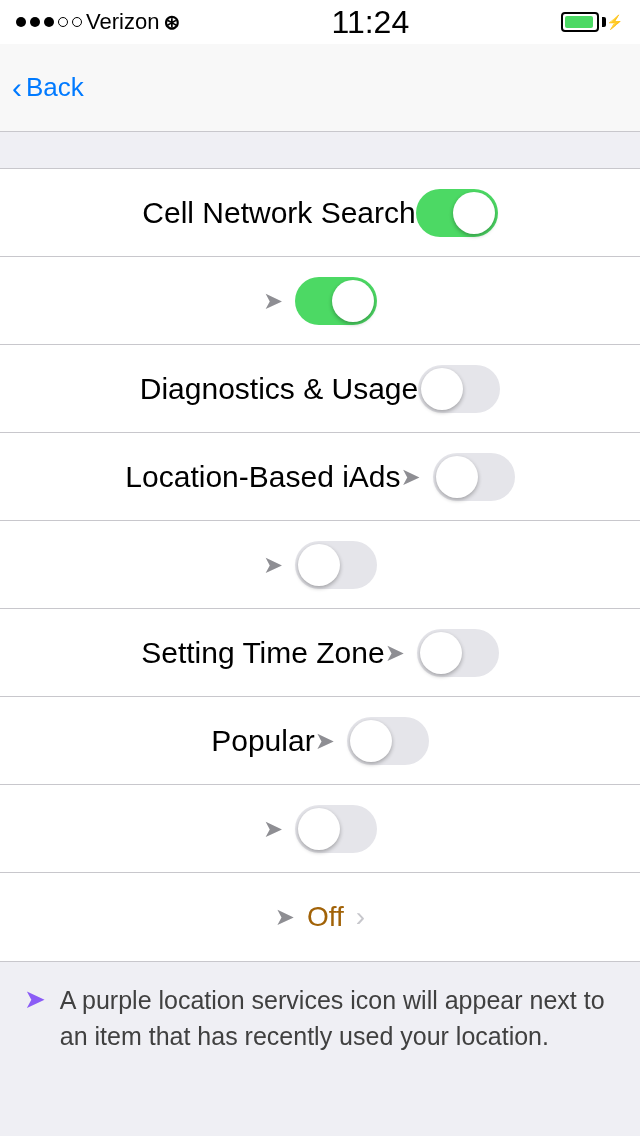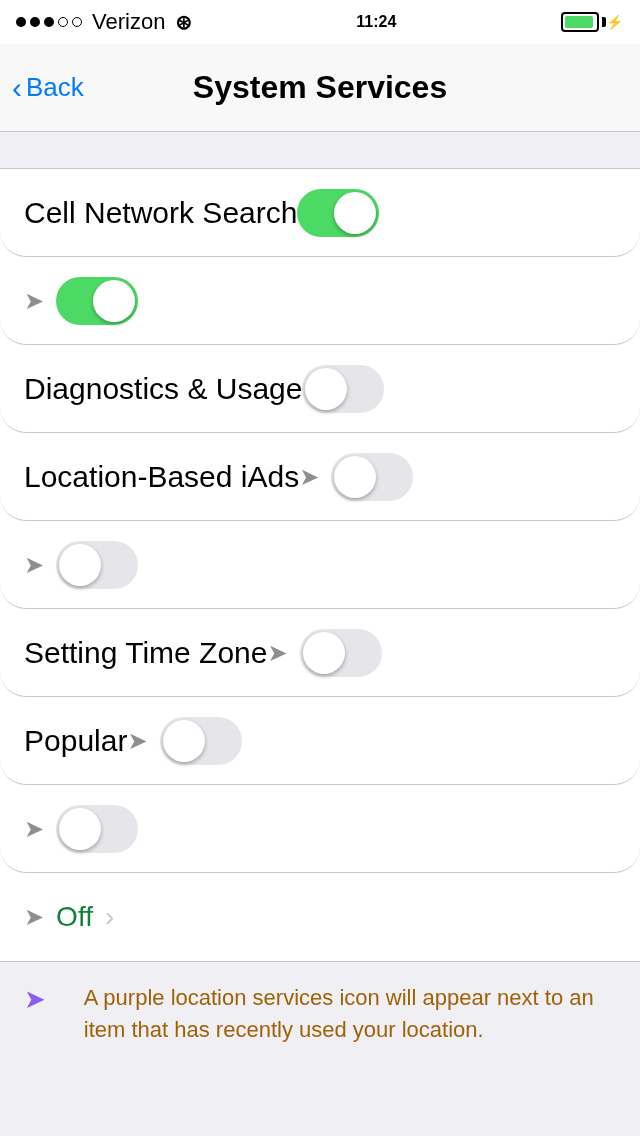"Verizon" .status-left { gap: 6px -> none }
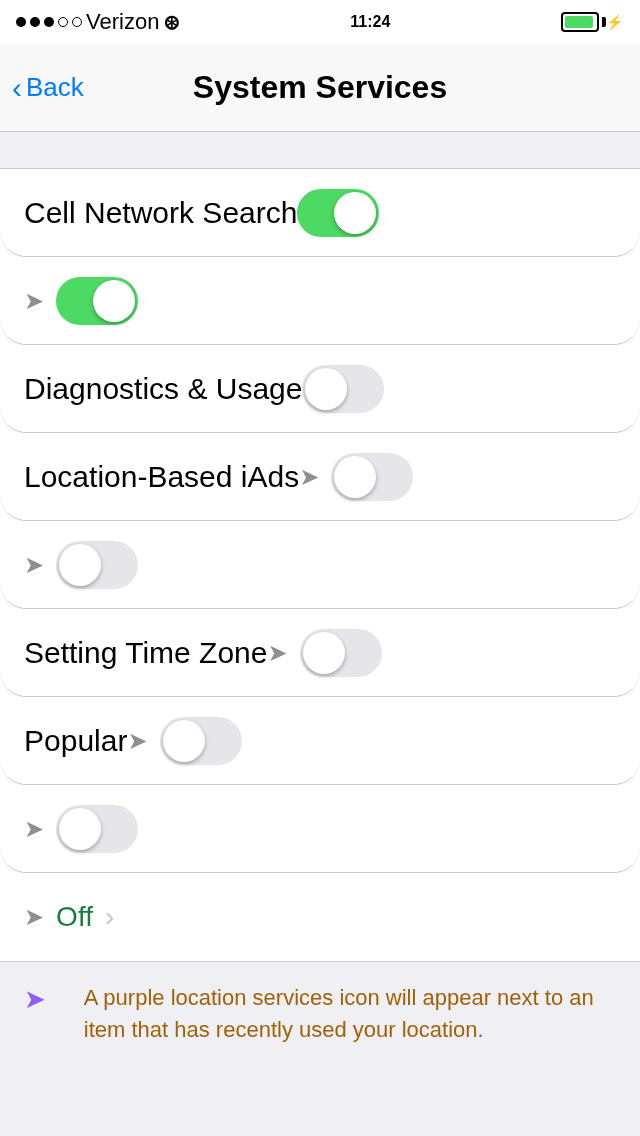"11:24" .status-center { font-size: 16px -> 32px; font-weight: 700 -> 400 }
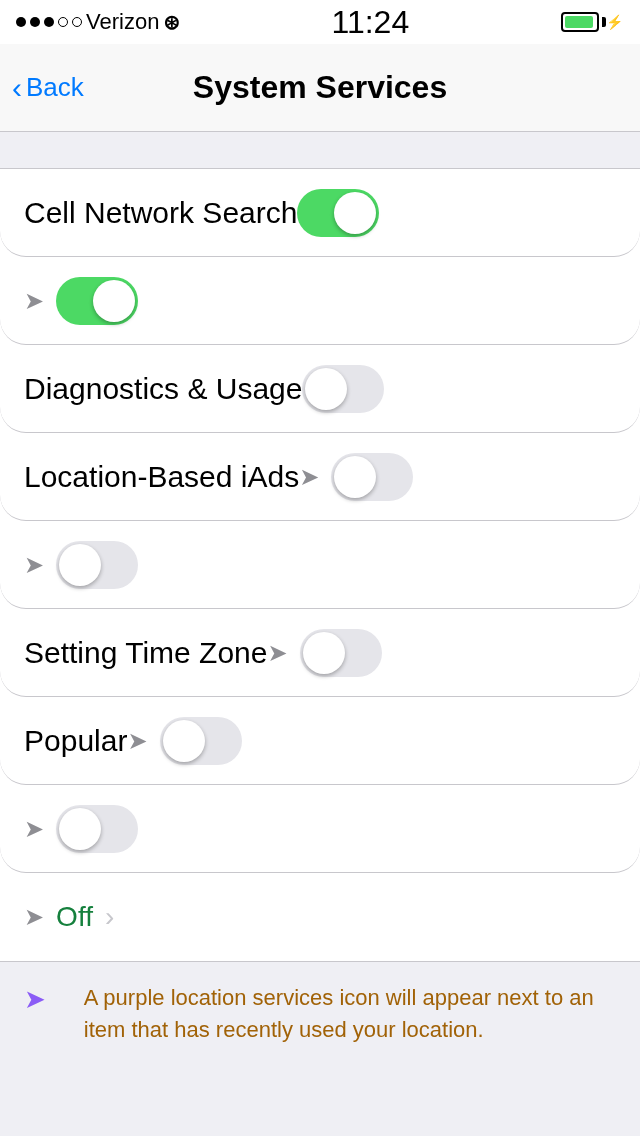"System Services" span.nav-title { html: <span>System Services</span> -> none }
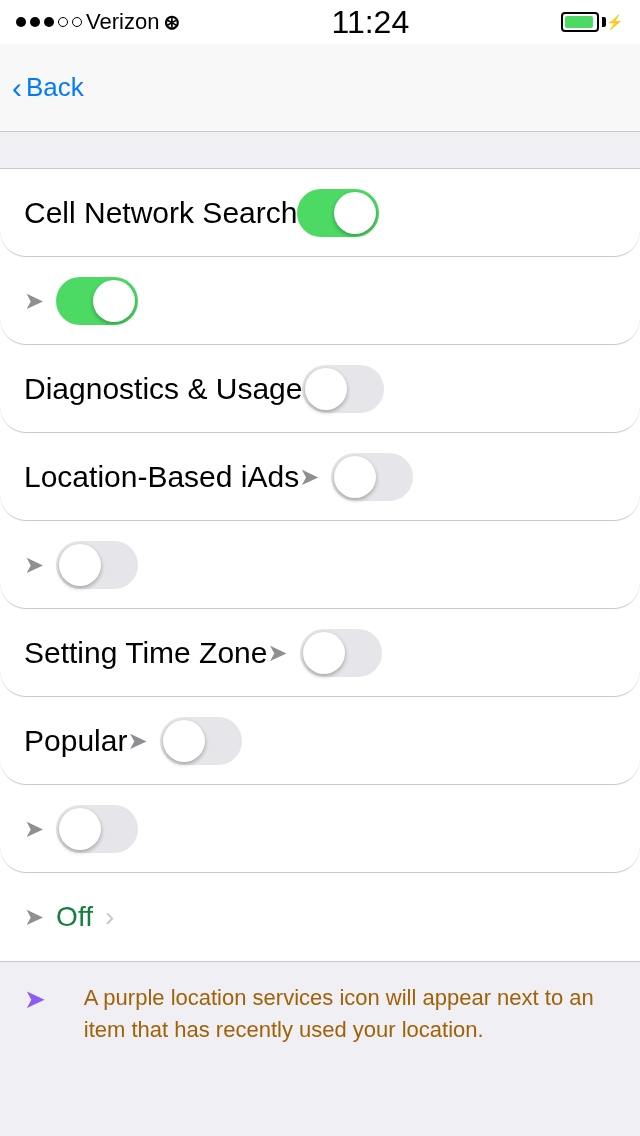"Cell Network Search" .settings-row { border-radius: 26px -> none; justify-content: flex-start -> center }
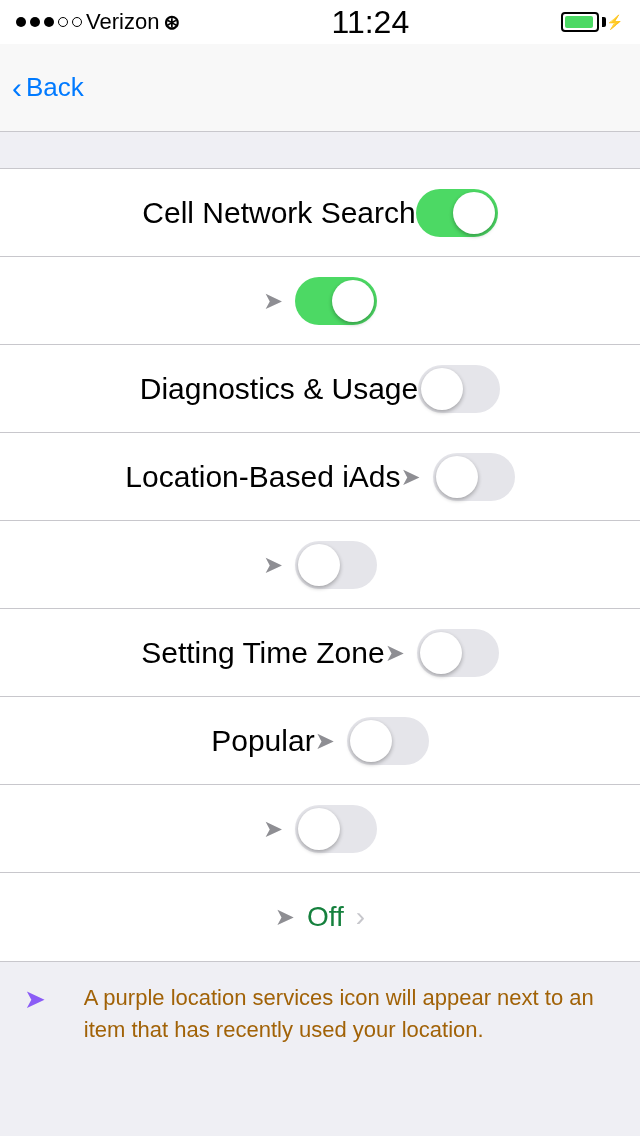"Off" .row-off-text { color: #15803d -> #a16207 }
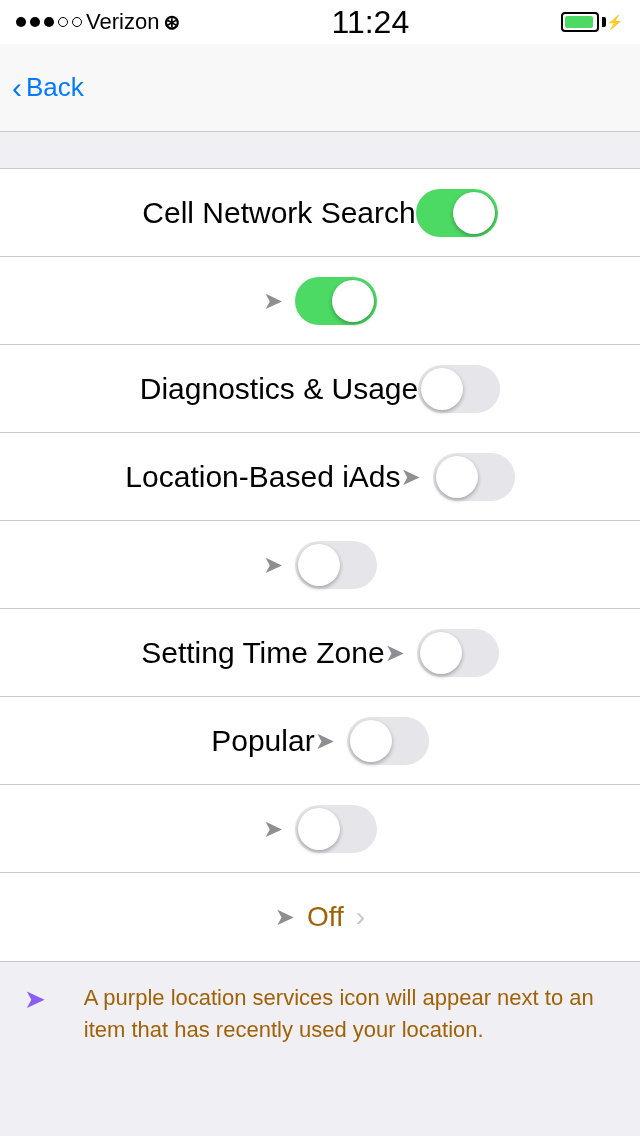"A purple location services icon" .footer-text { color: #a16207 -> #404040; font-size: 22px -> 25px; margin-left: 24px -> none }
